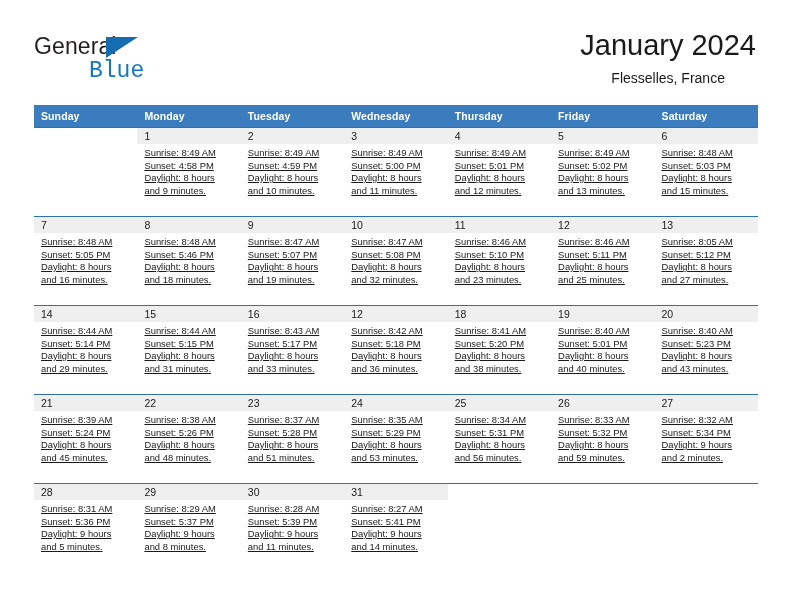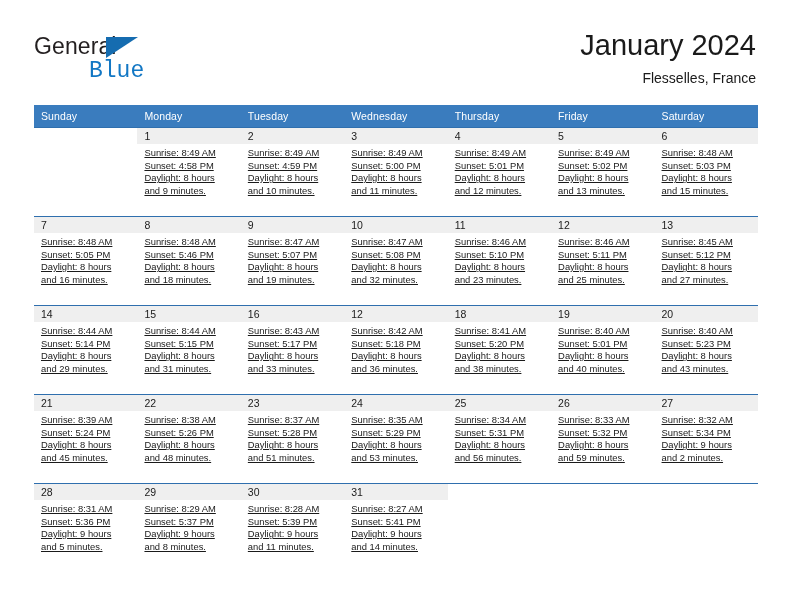"January 2024" .title-block { text-align: right -> center }
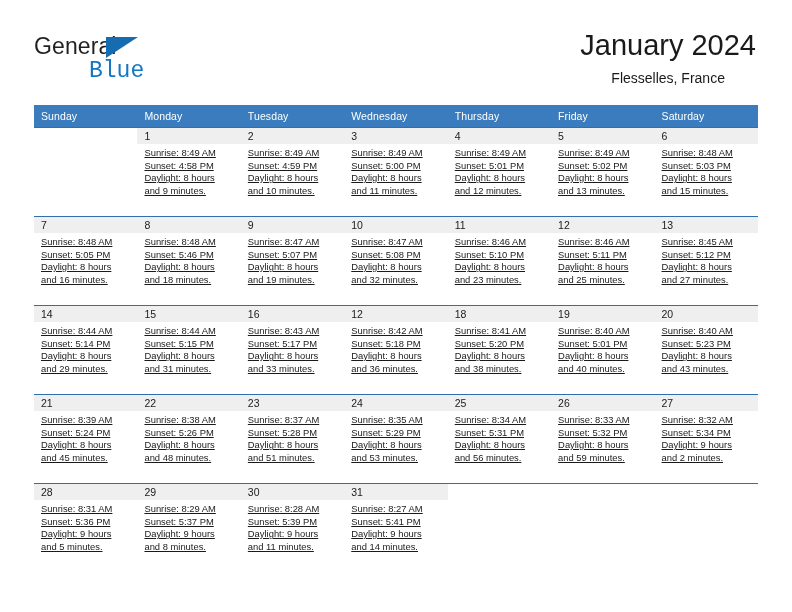"Sunday" thead th { font-weight: normal -> bold }
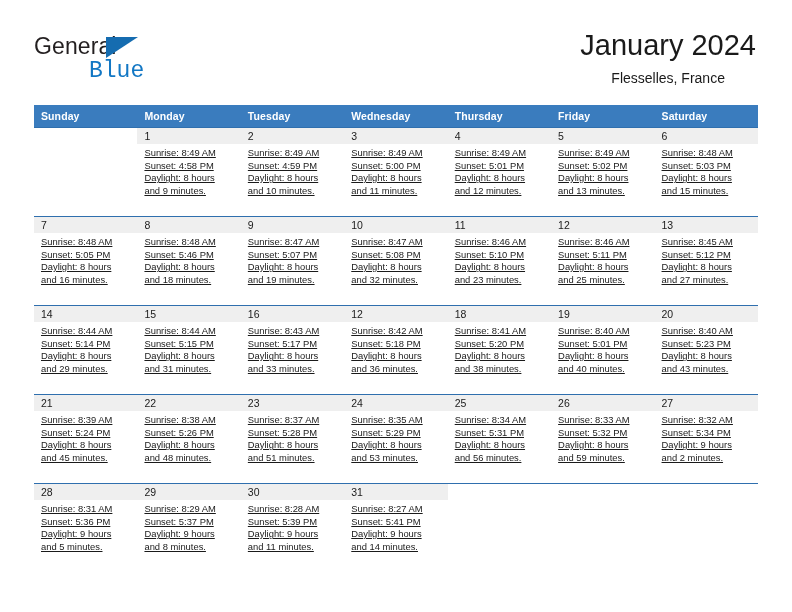"Sunrise: 8:45 AM" div { text: 8:45 -> 8:05 }
